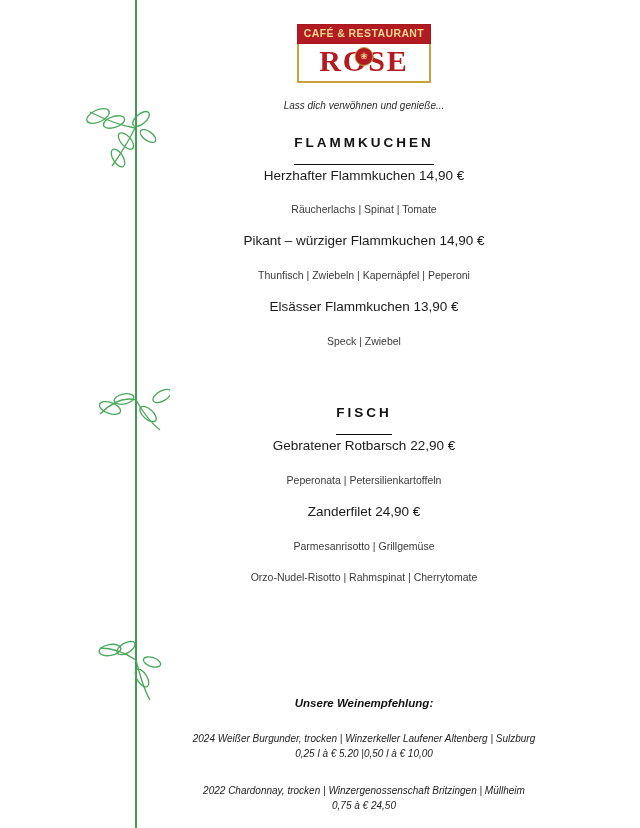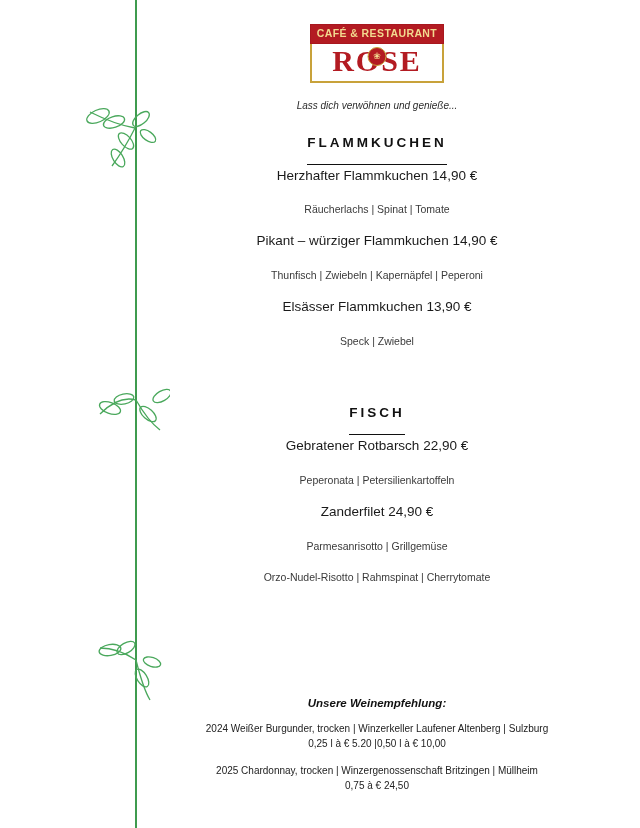"CAFÉ & RESTAURANT" .sheet { left: 157px -> 144px }
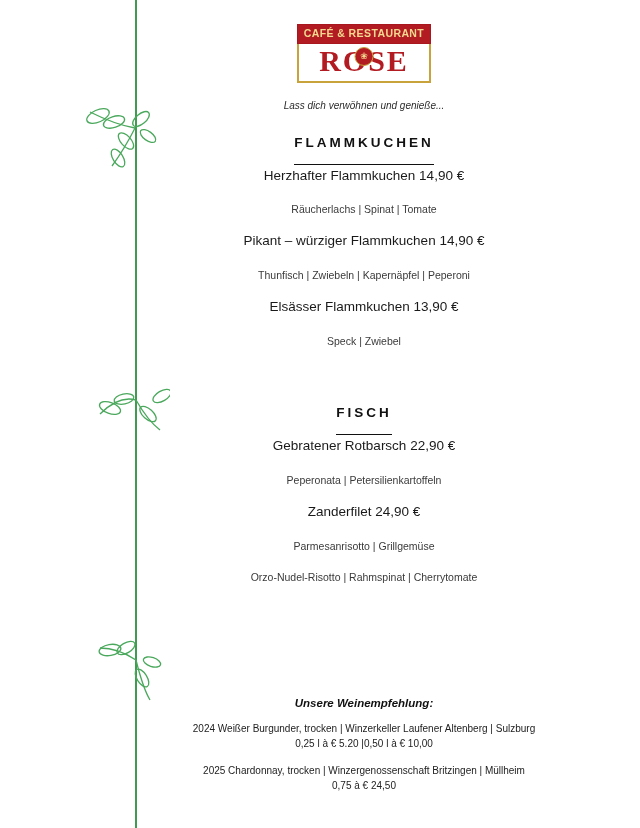"2024 Weißer Burgunder, trocken |" .wine-entry { font-style: none -> italic; margin-top: 12px -> 22px }
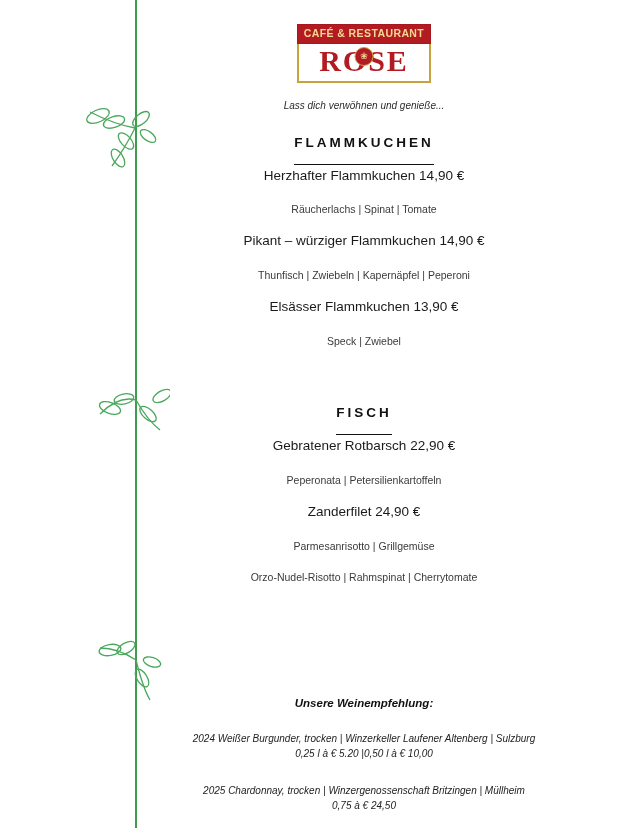"2025 Chardonnay, trocken |" div { text: 2025 -> 2022 }
